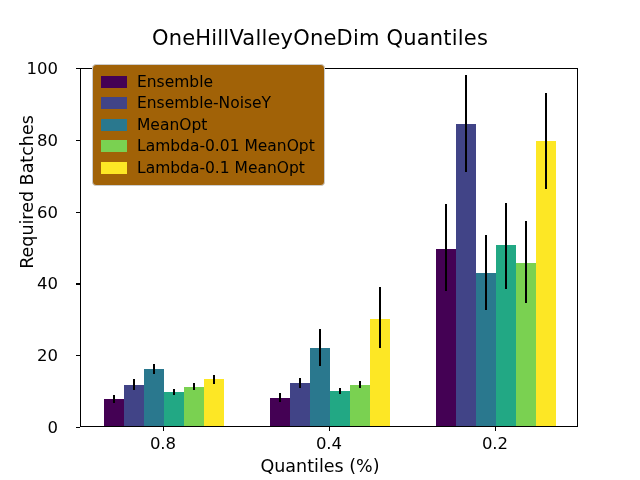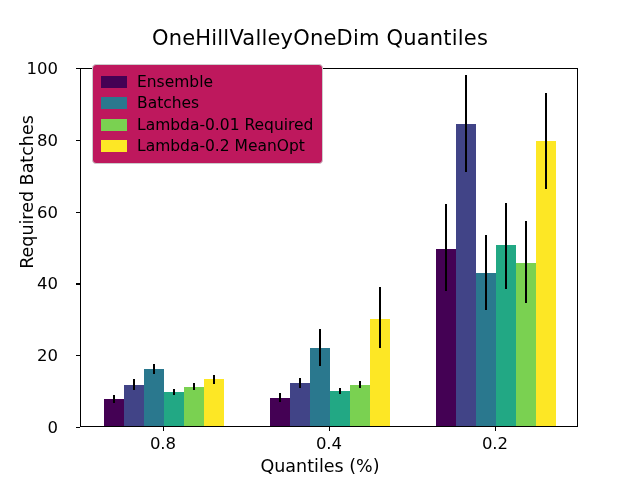"Ensemble" #legend { background: #be185d -> #a16207 }
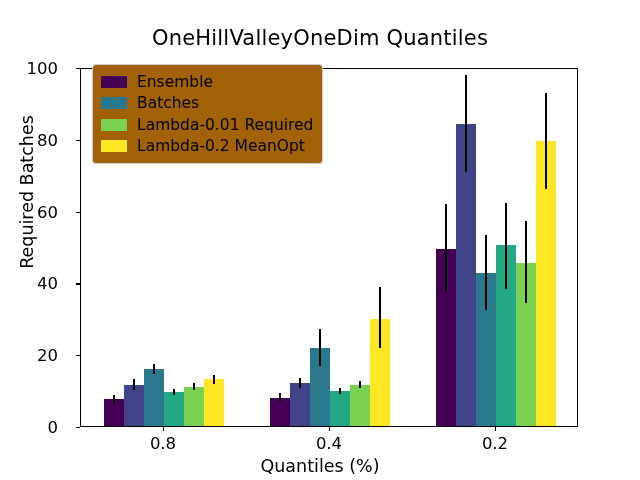"Ensemble-NoiseY" div.lrow { html: none -> <div> <span></span> <span>Ensemble-NoiseY</span> </div> }
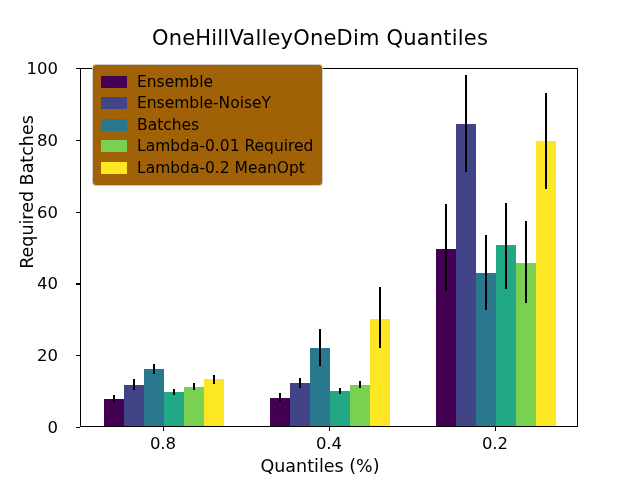"Batches" span.ltext { text: Batches -> MeanOpt }
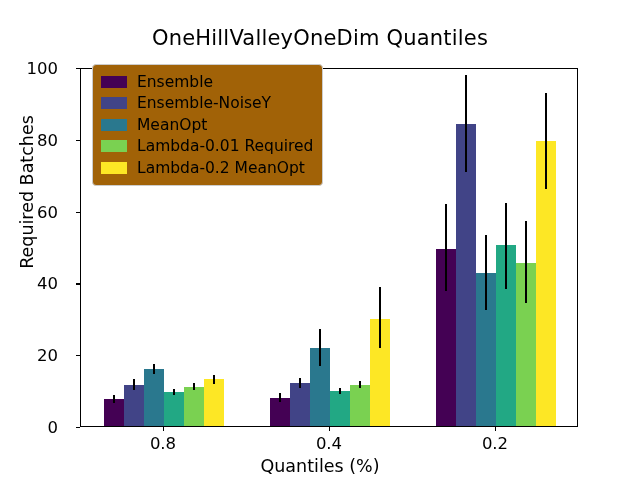"Lambda-0.01 Required" span.ltext { text: Required -> MeanOpt }
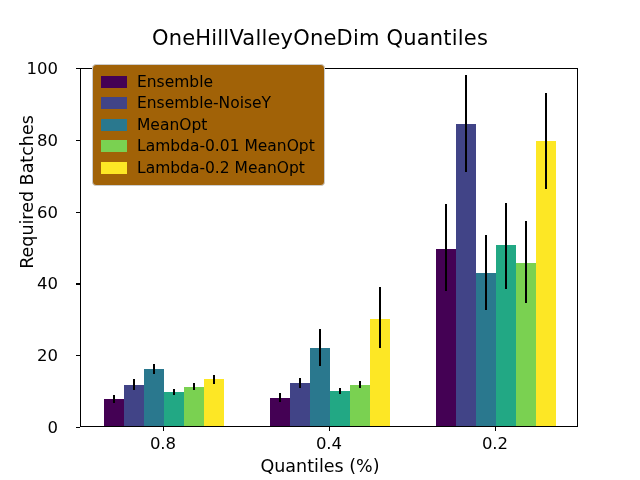"Lambda-0.2 MeanOpt" span.ltext { text: Lambda-0.2 -> Lambda-0.1 }
